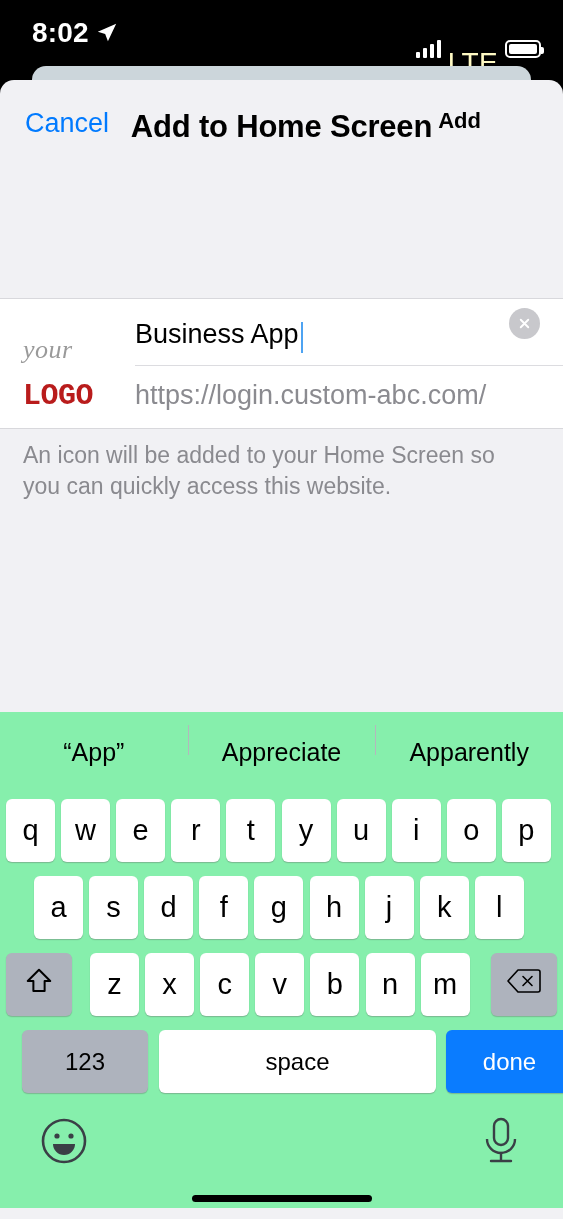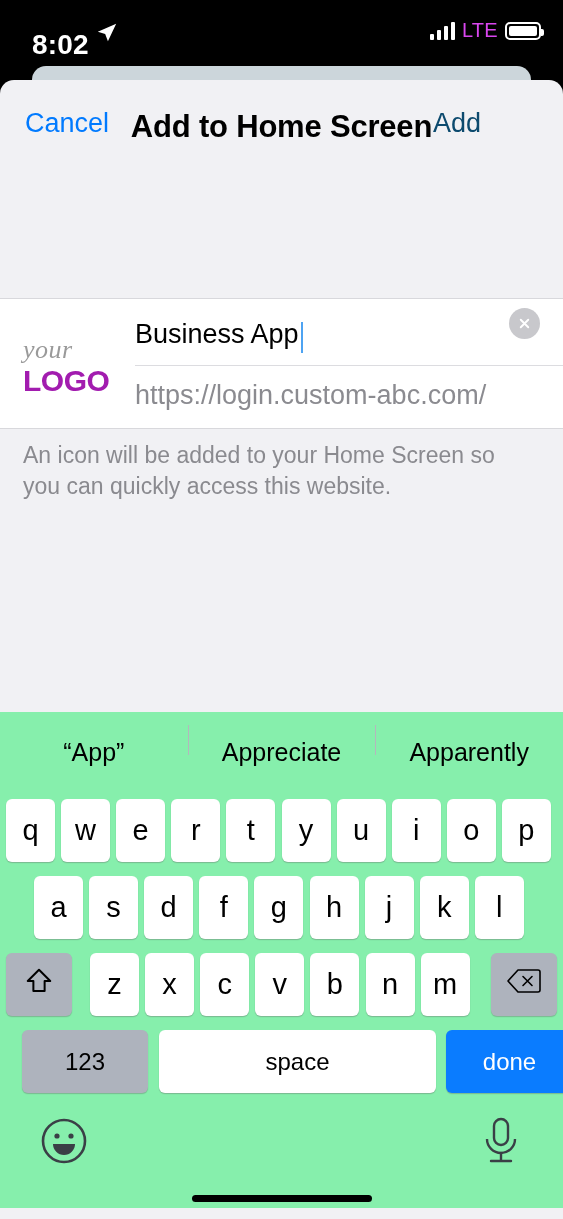"8:02" #status-time { margin-top: 12px -> none }
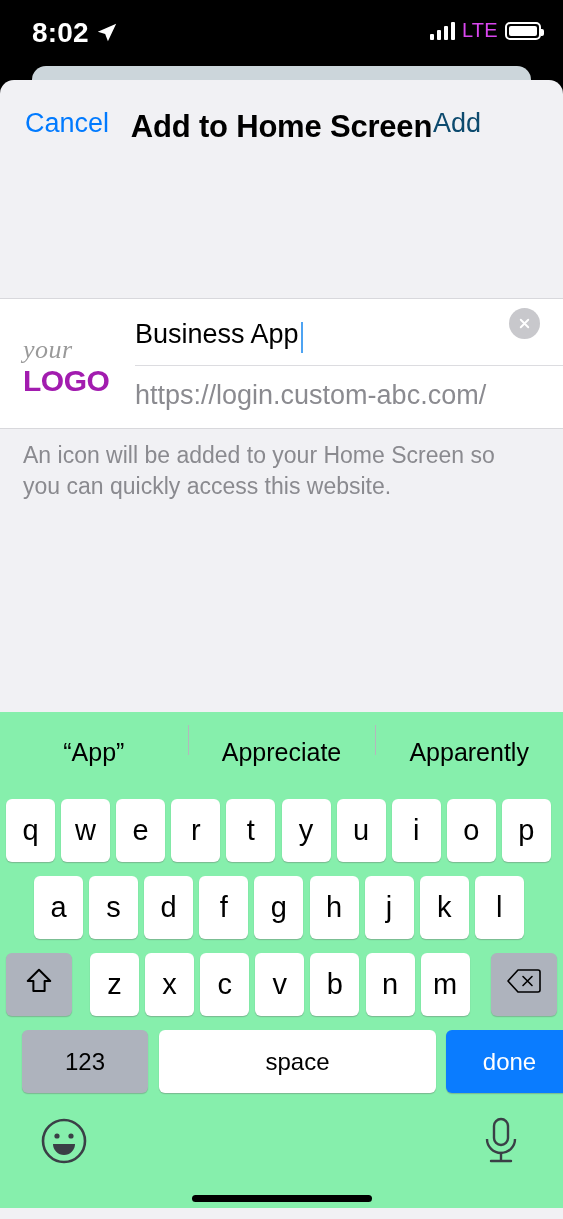"LTE" #lte { color: #d946ef -> #fef9c3; font-size: 20px -> 28px; margin-top: none -> 28px }
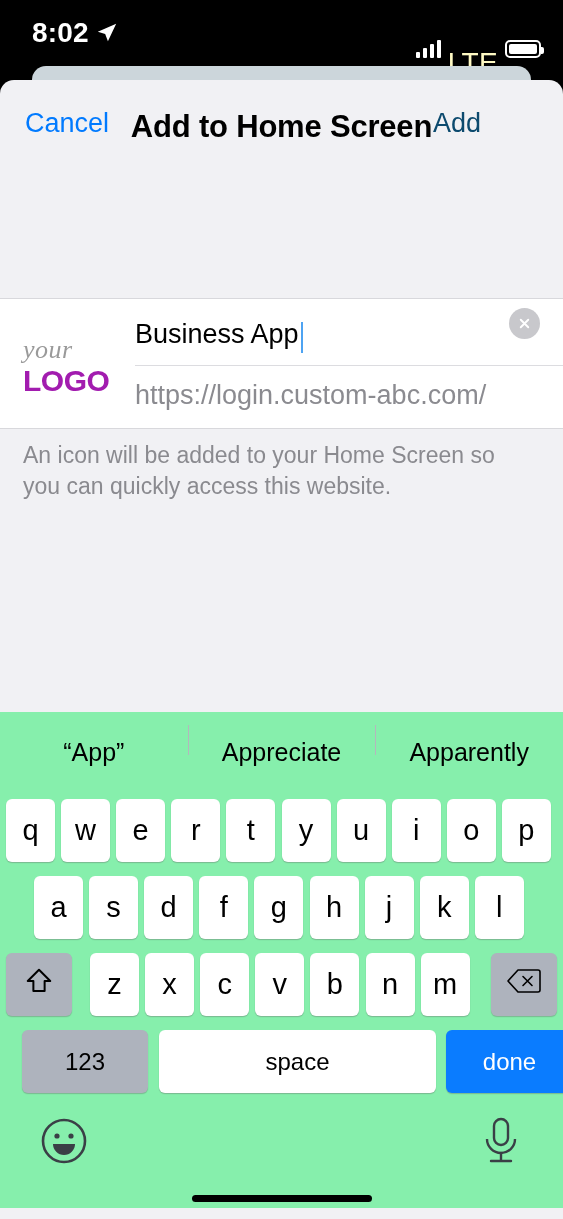"Add" #nav-add { color: #0c4a6e -> #000000; font-size: 27px -> 22px; font-weight: 400 -> 700 }
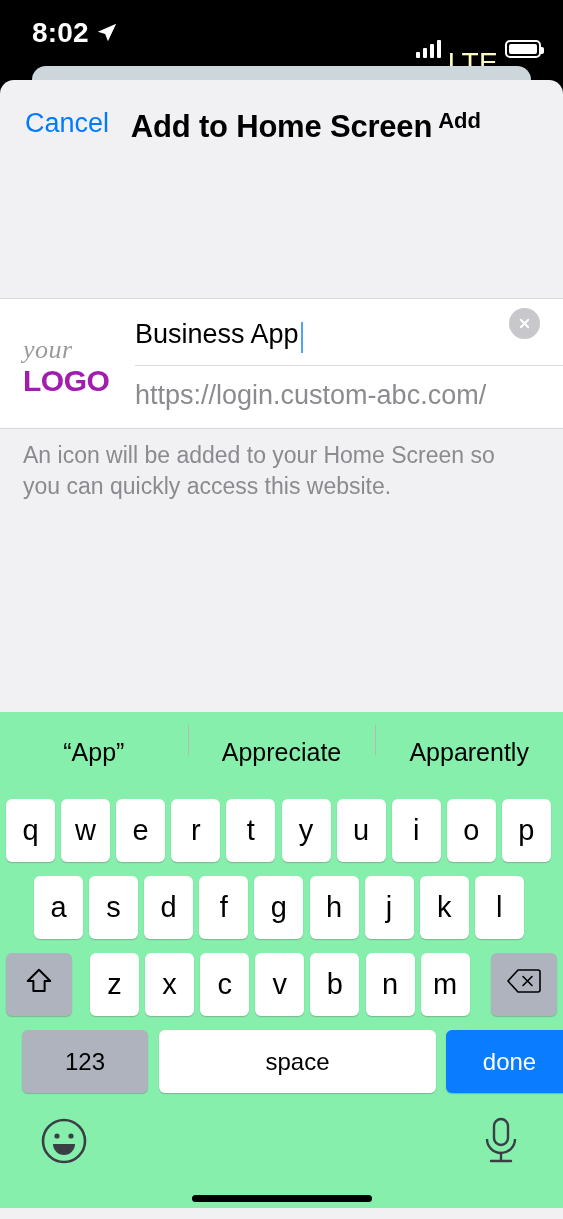"LOGO" #logo-main { color: #a21caf -> #b91c1c; font-family: Liberation Sans, sans-serif -> Liberation Mono, monospace; margin-top: 3px -> 18px }
